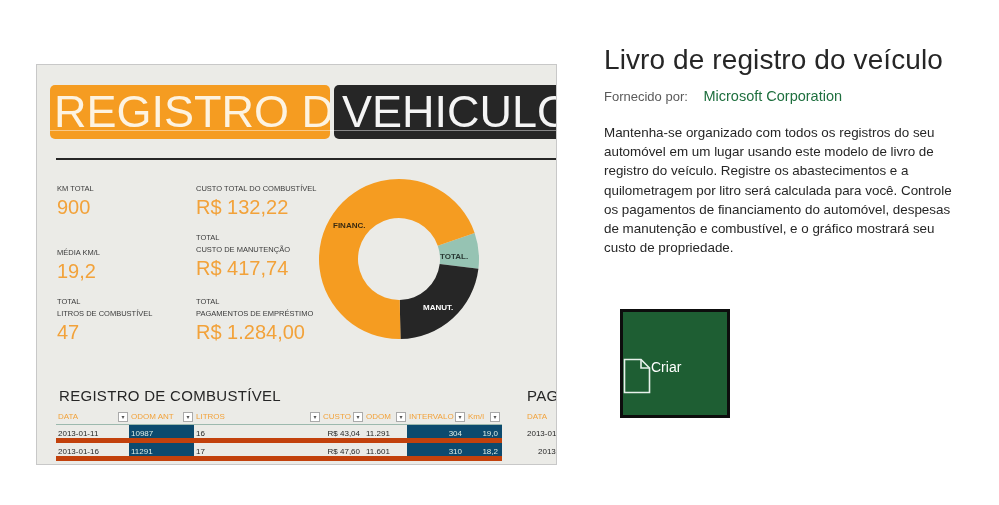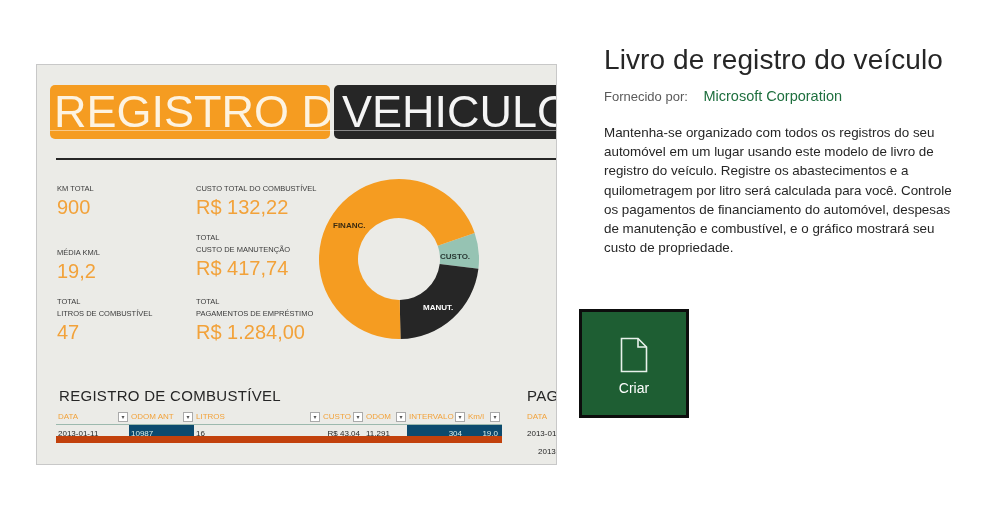"CUSTO." div.donut-label { text: CUSTO -> TOTAL }
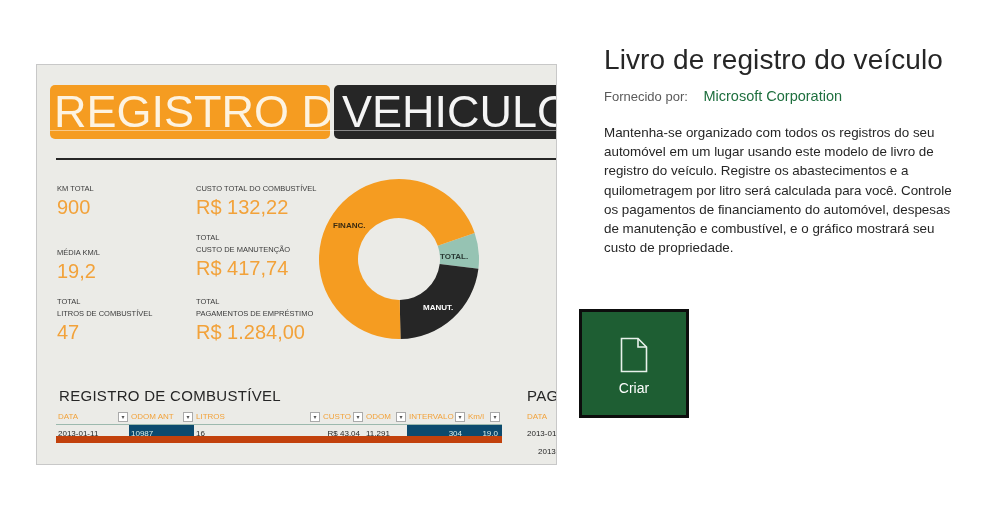"Criar" .create-btn { flex-direction: column -> row; left: 579px -> 620px }
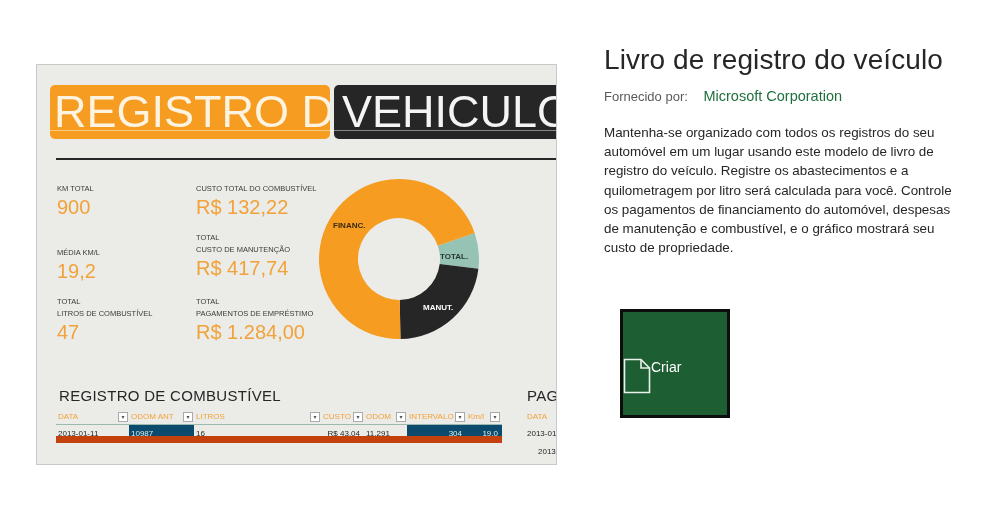"2013-01-11" .tbl-row.data { border-bottom: 7px solid #c2410c -> 5px solid #c2410c }
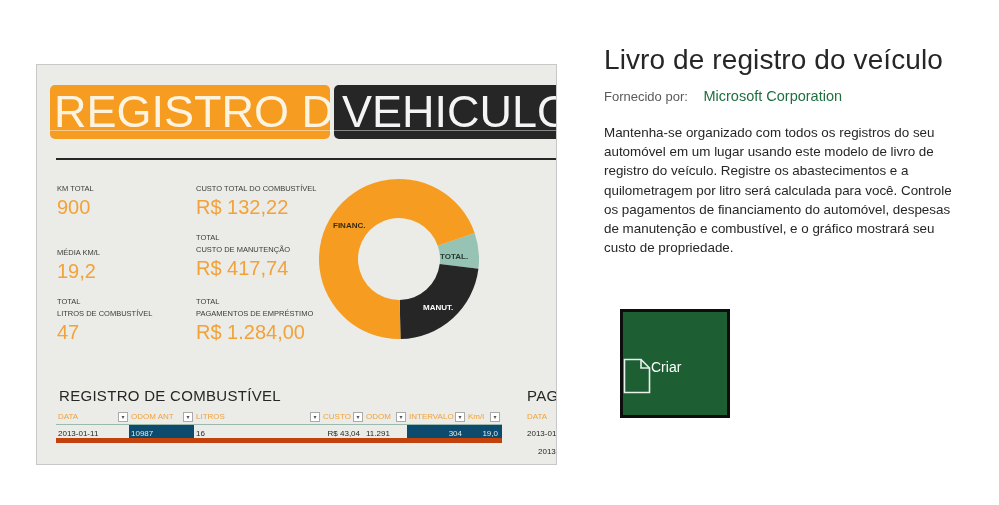"2013-01-16" div.tbl-row { html: none -> <div> <div>2013-01-16</div> <div>11291</div> <div>17</div> <div>R$ 47,60</div> <div>11.601</div> <div>310</div> <div>18,2</div> </div> }
